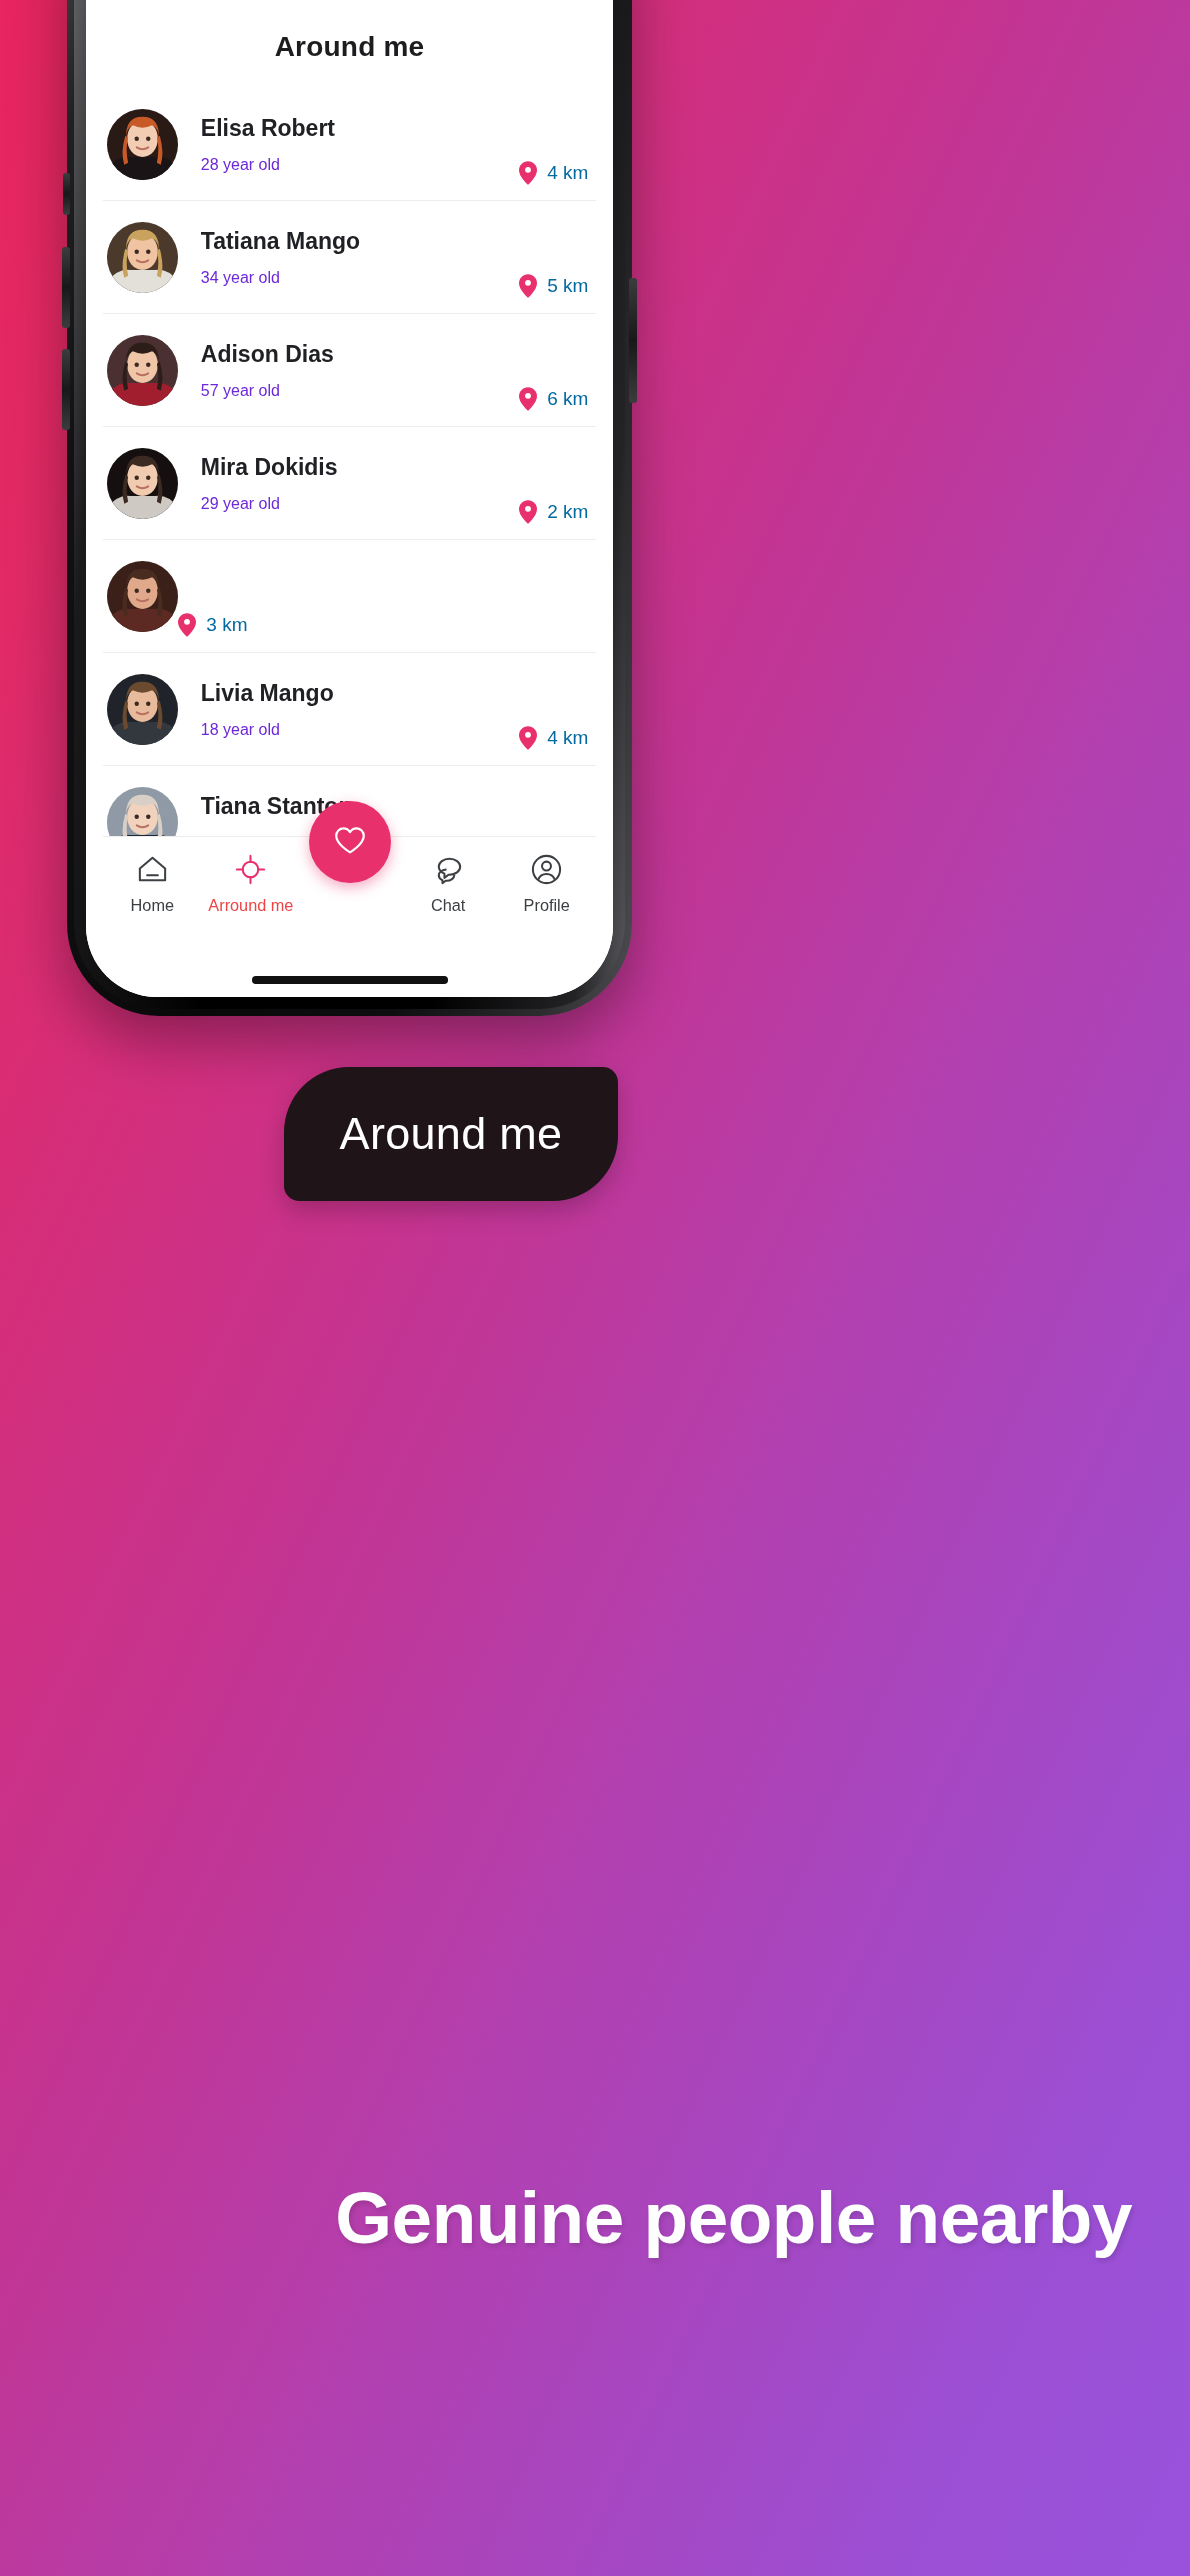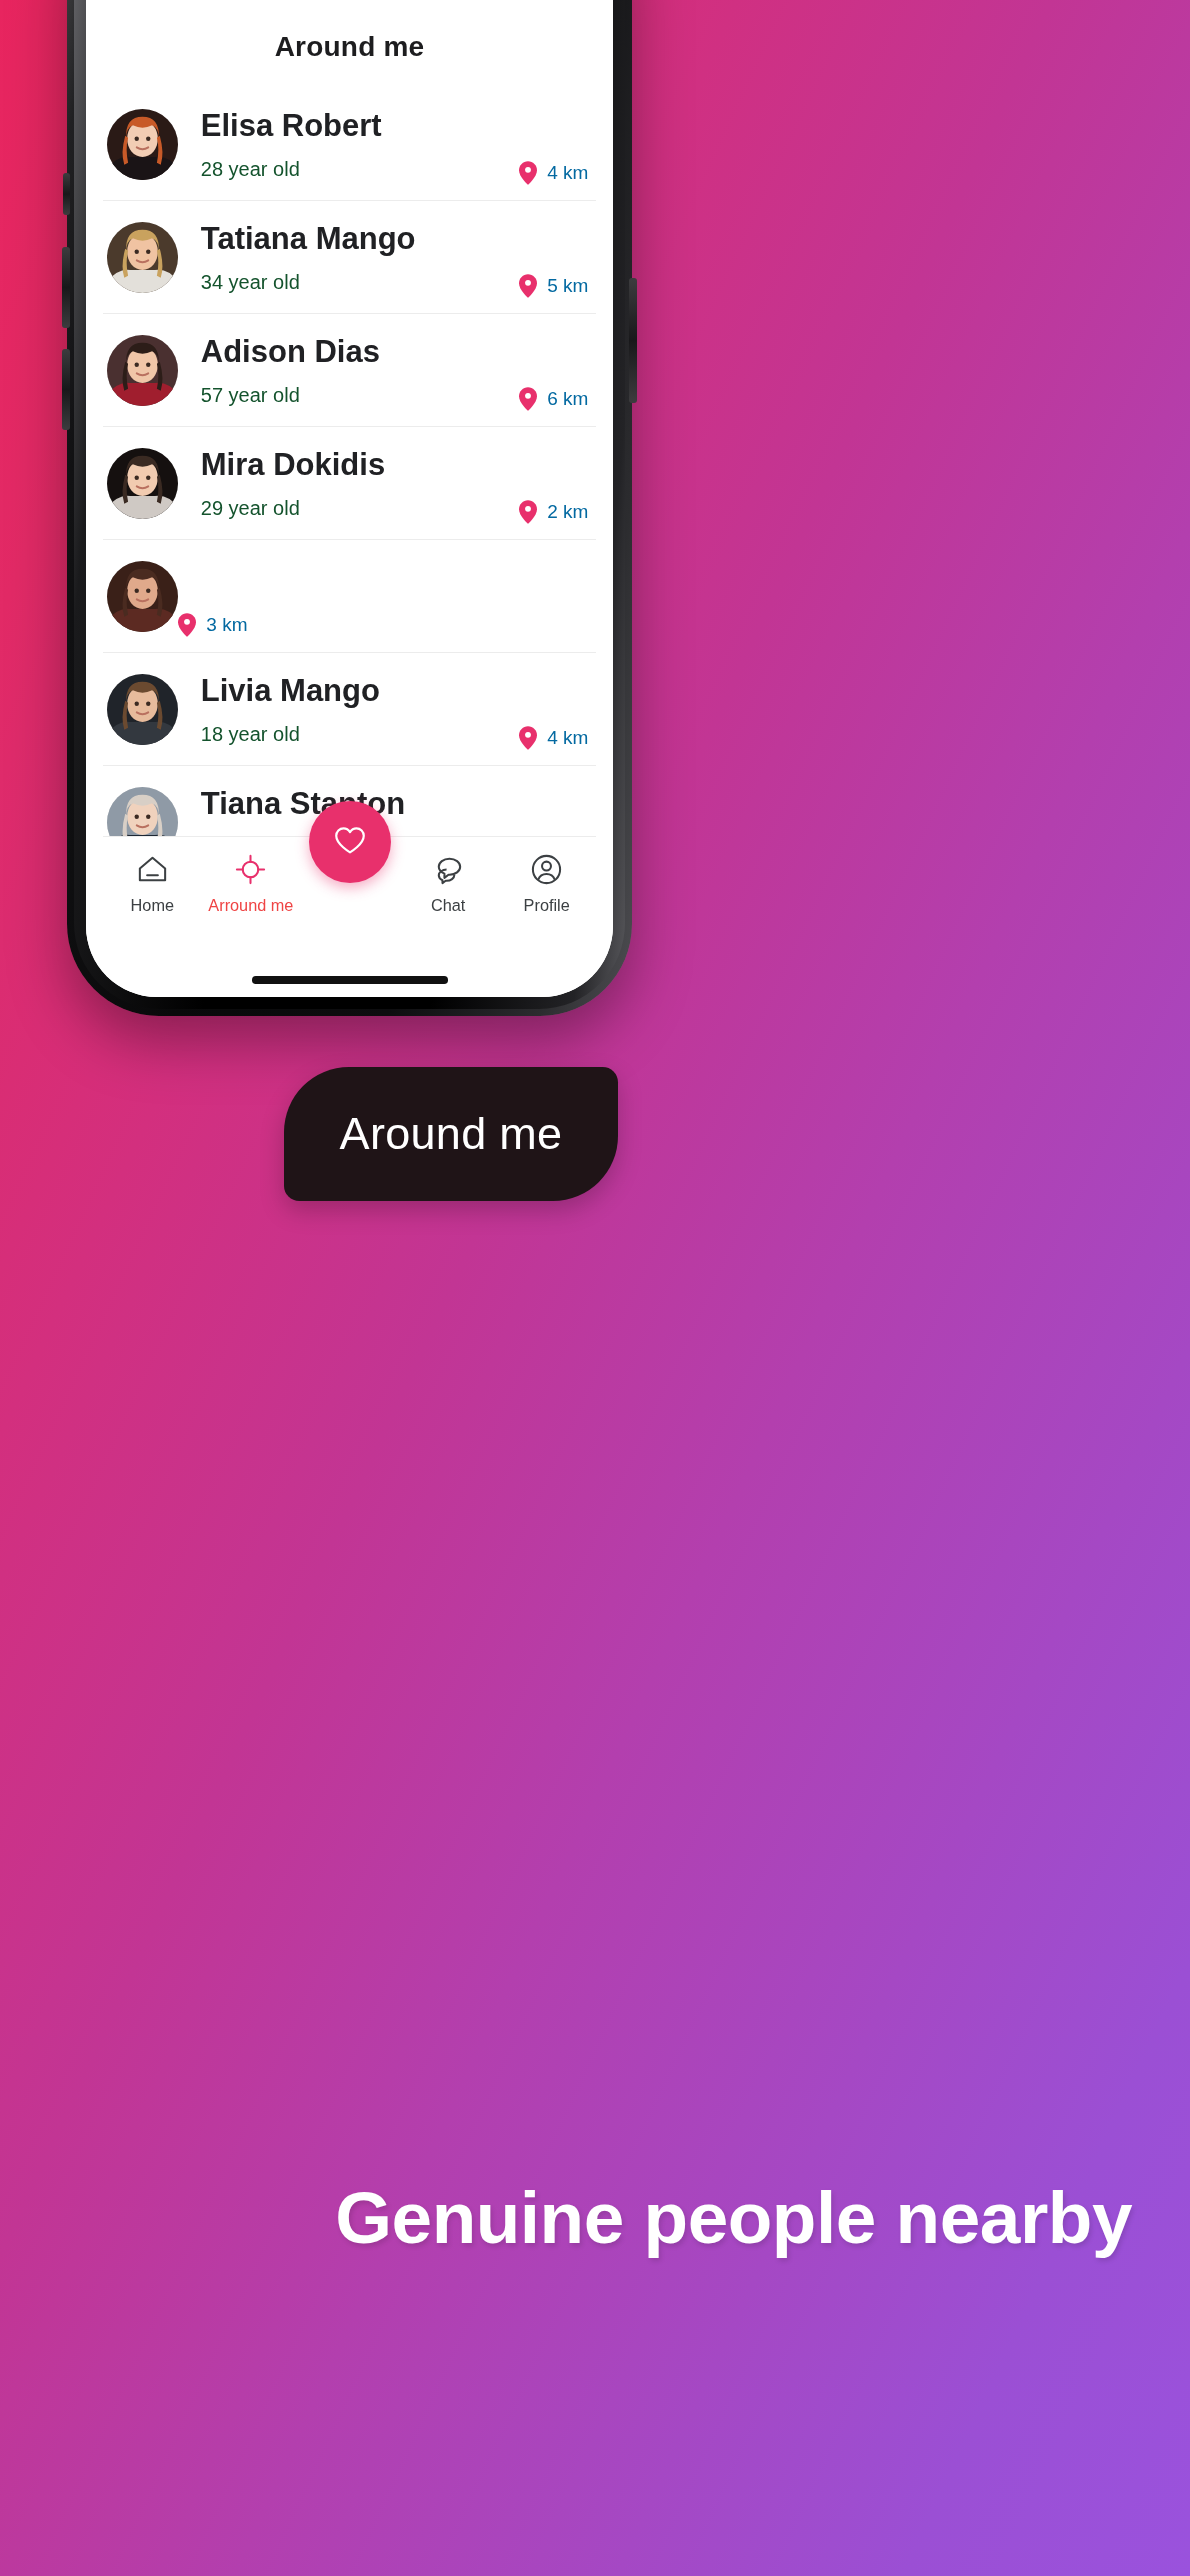"Elisa Robert" .person-name { font-size: 31px -> 23px }
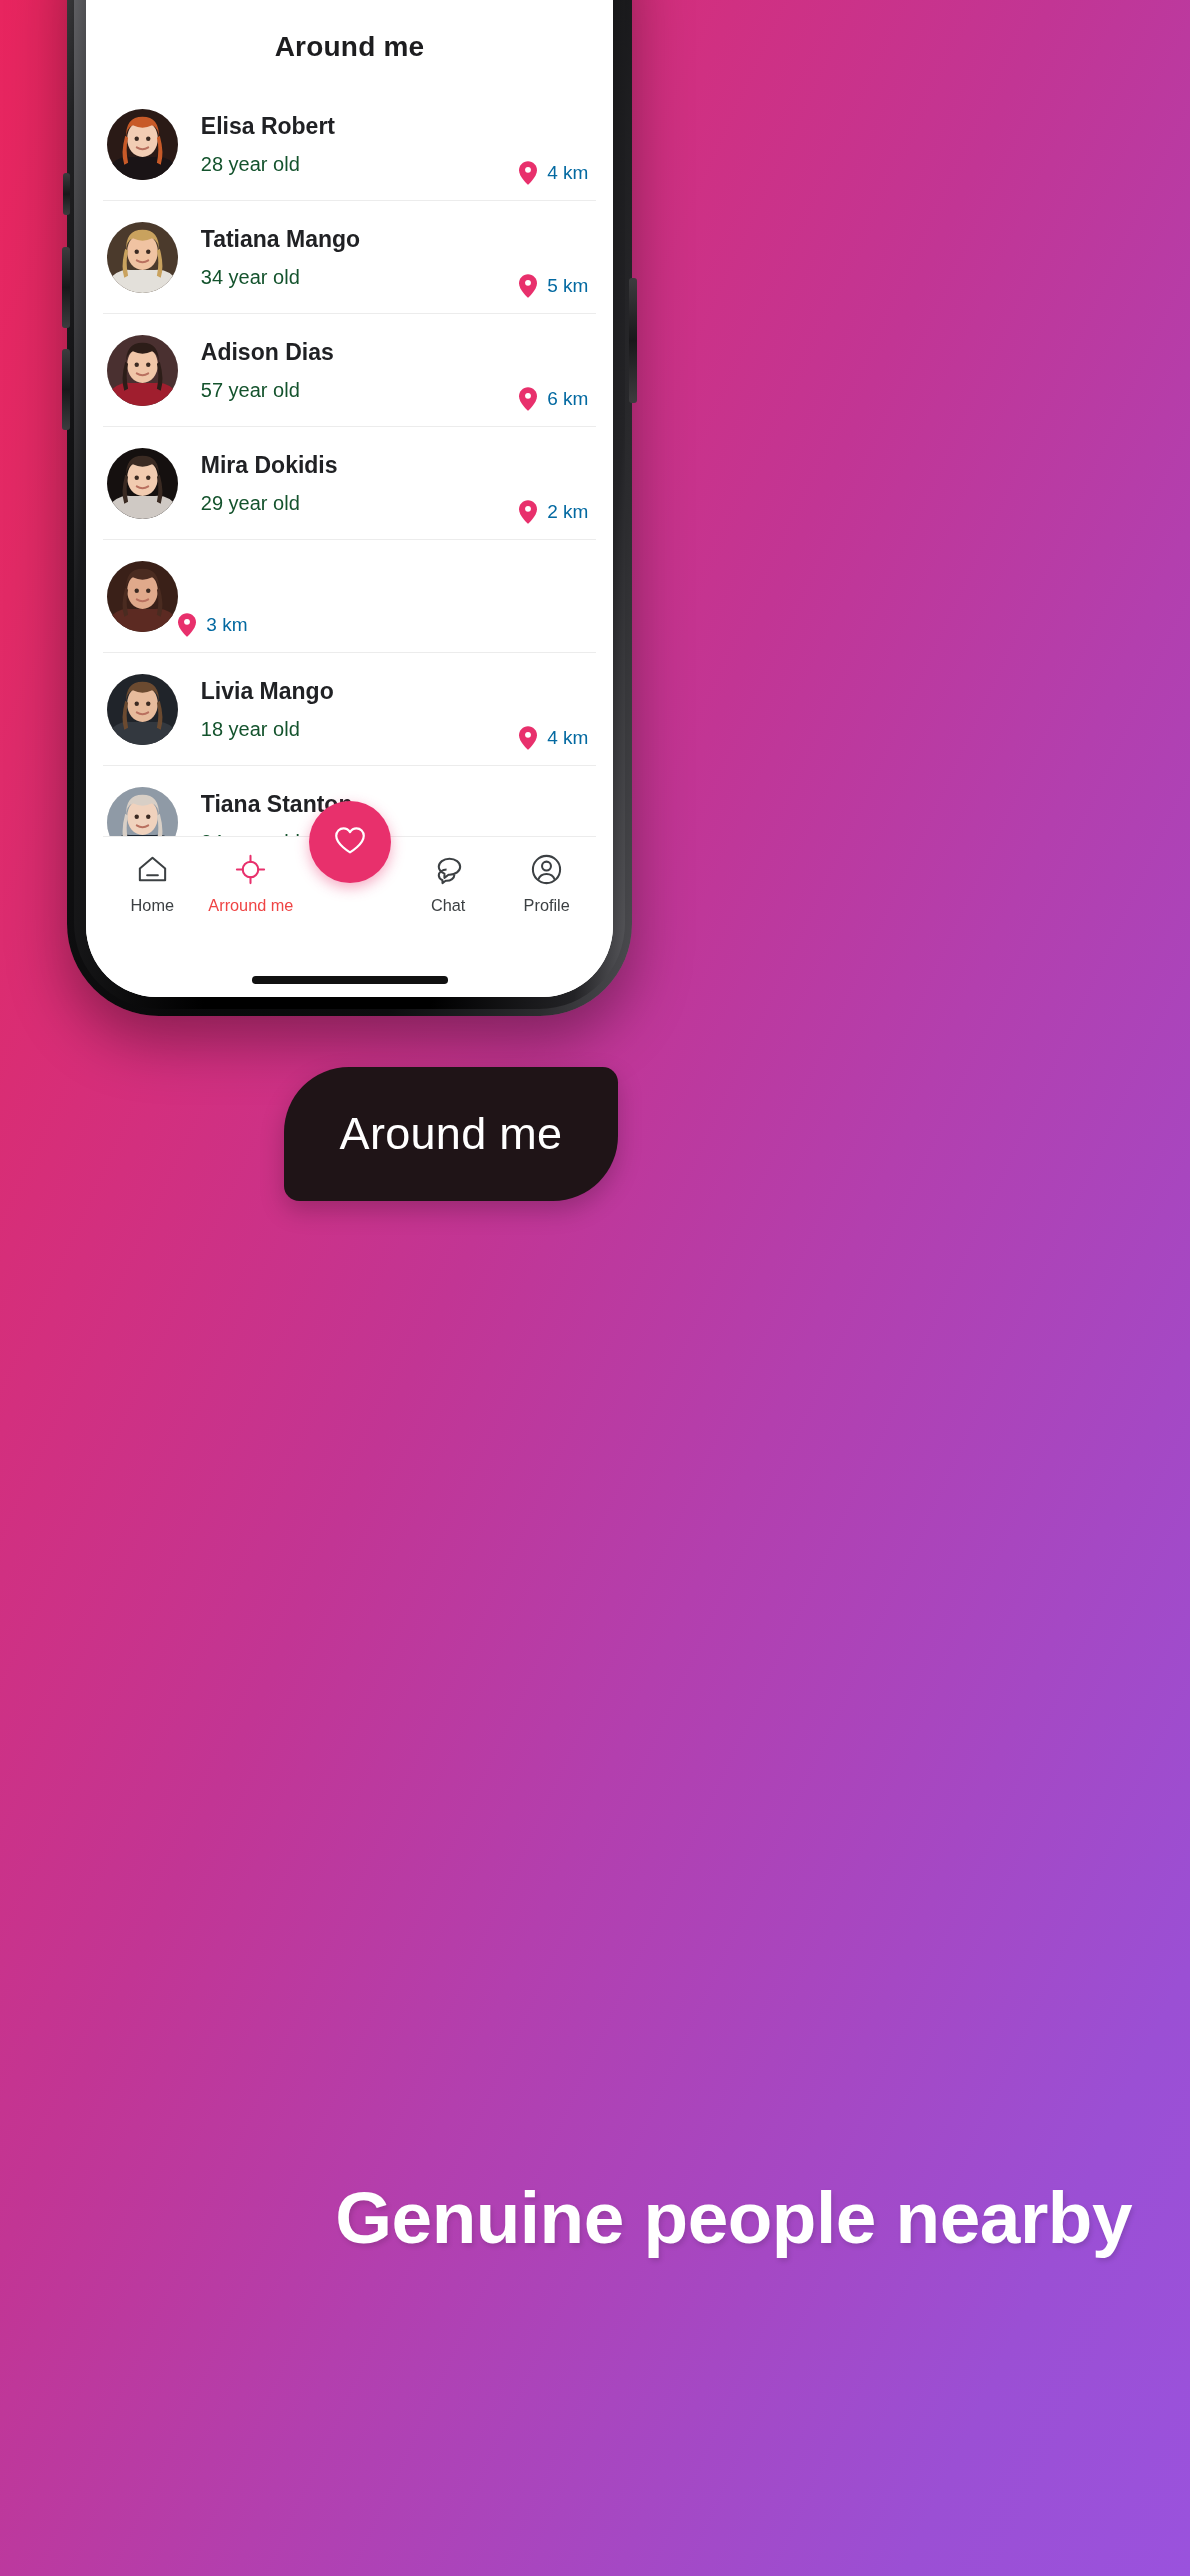"28 year old" .person-age { color: #14532d -> #6d28d9; font-size: 20px -> 16px }
